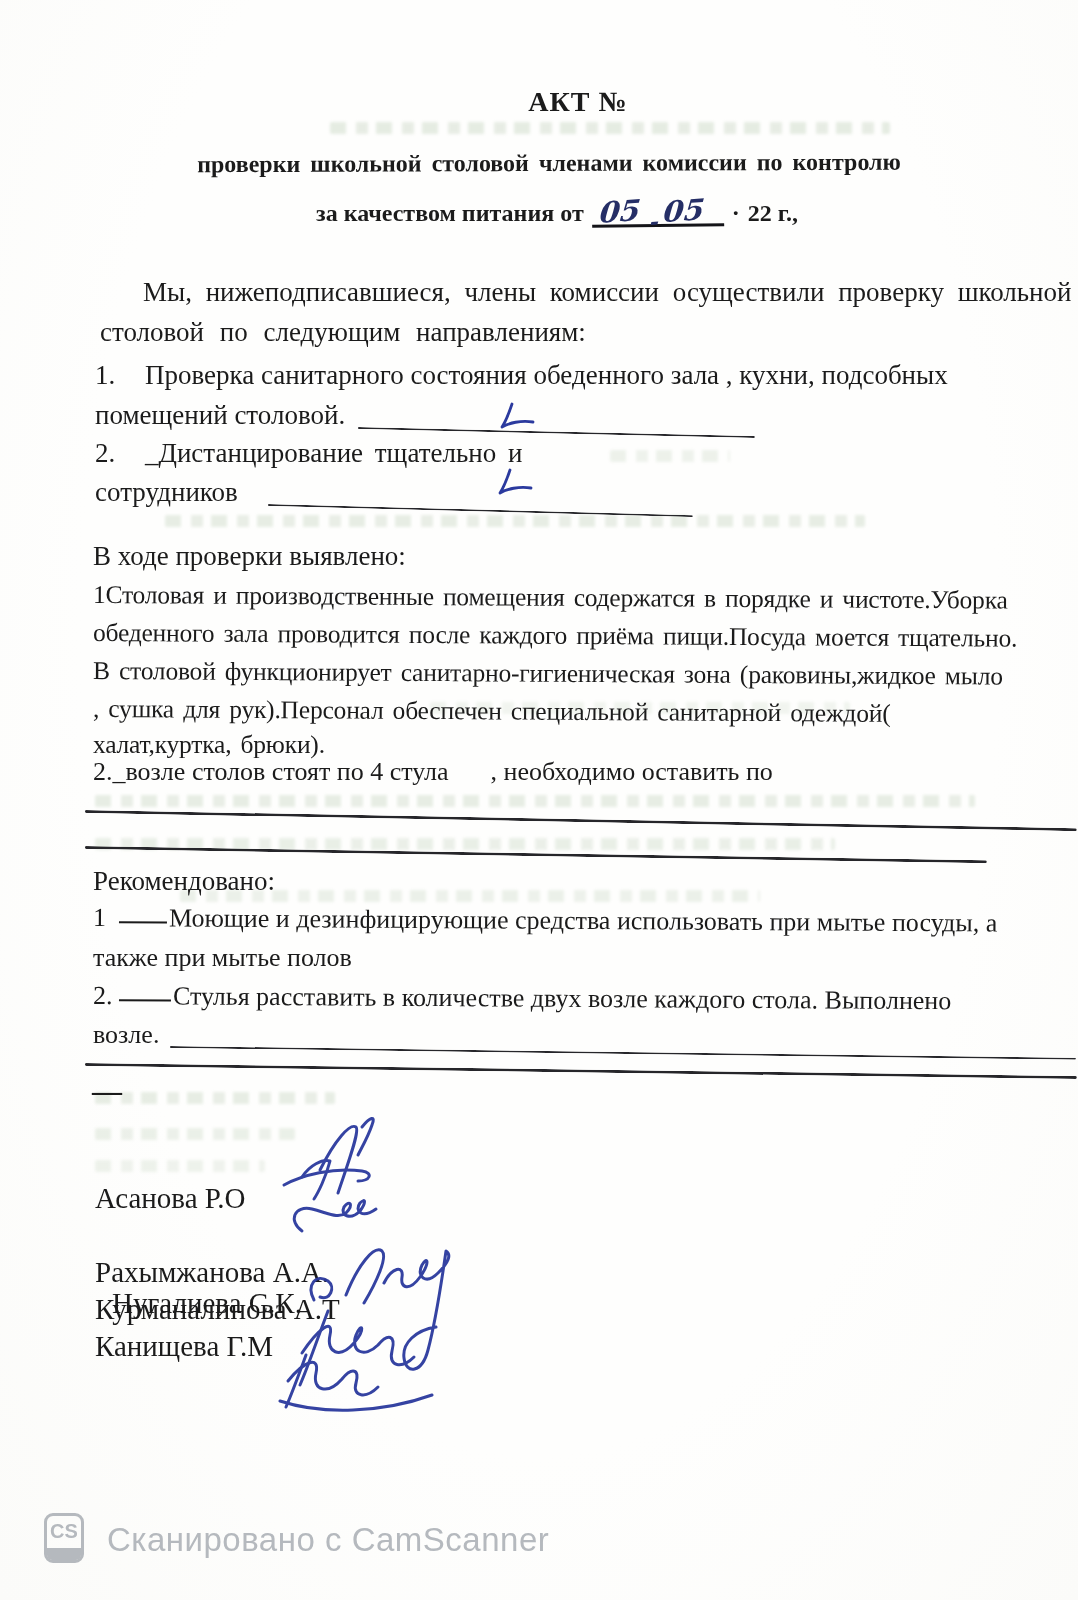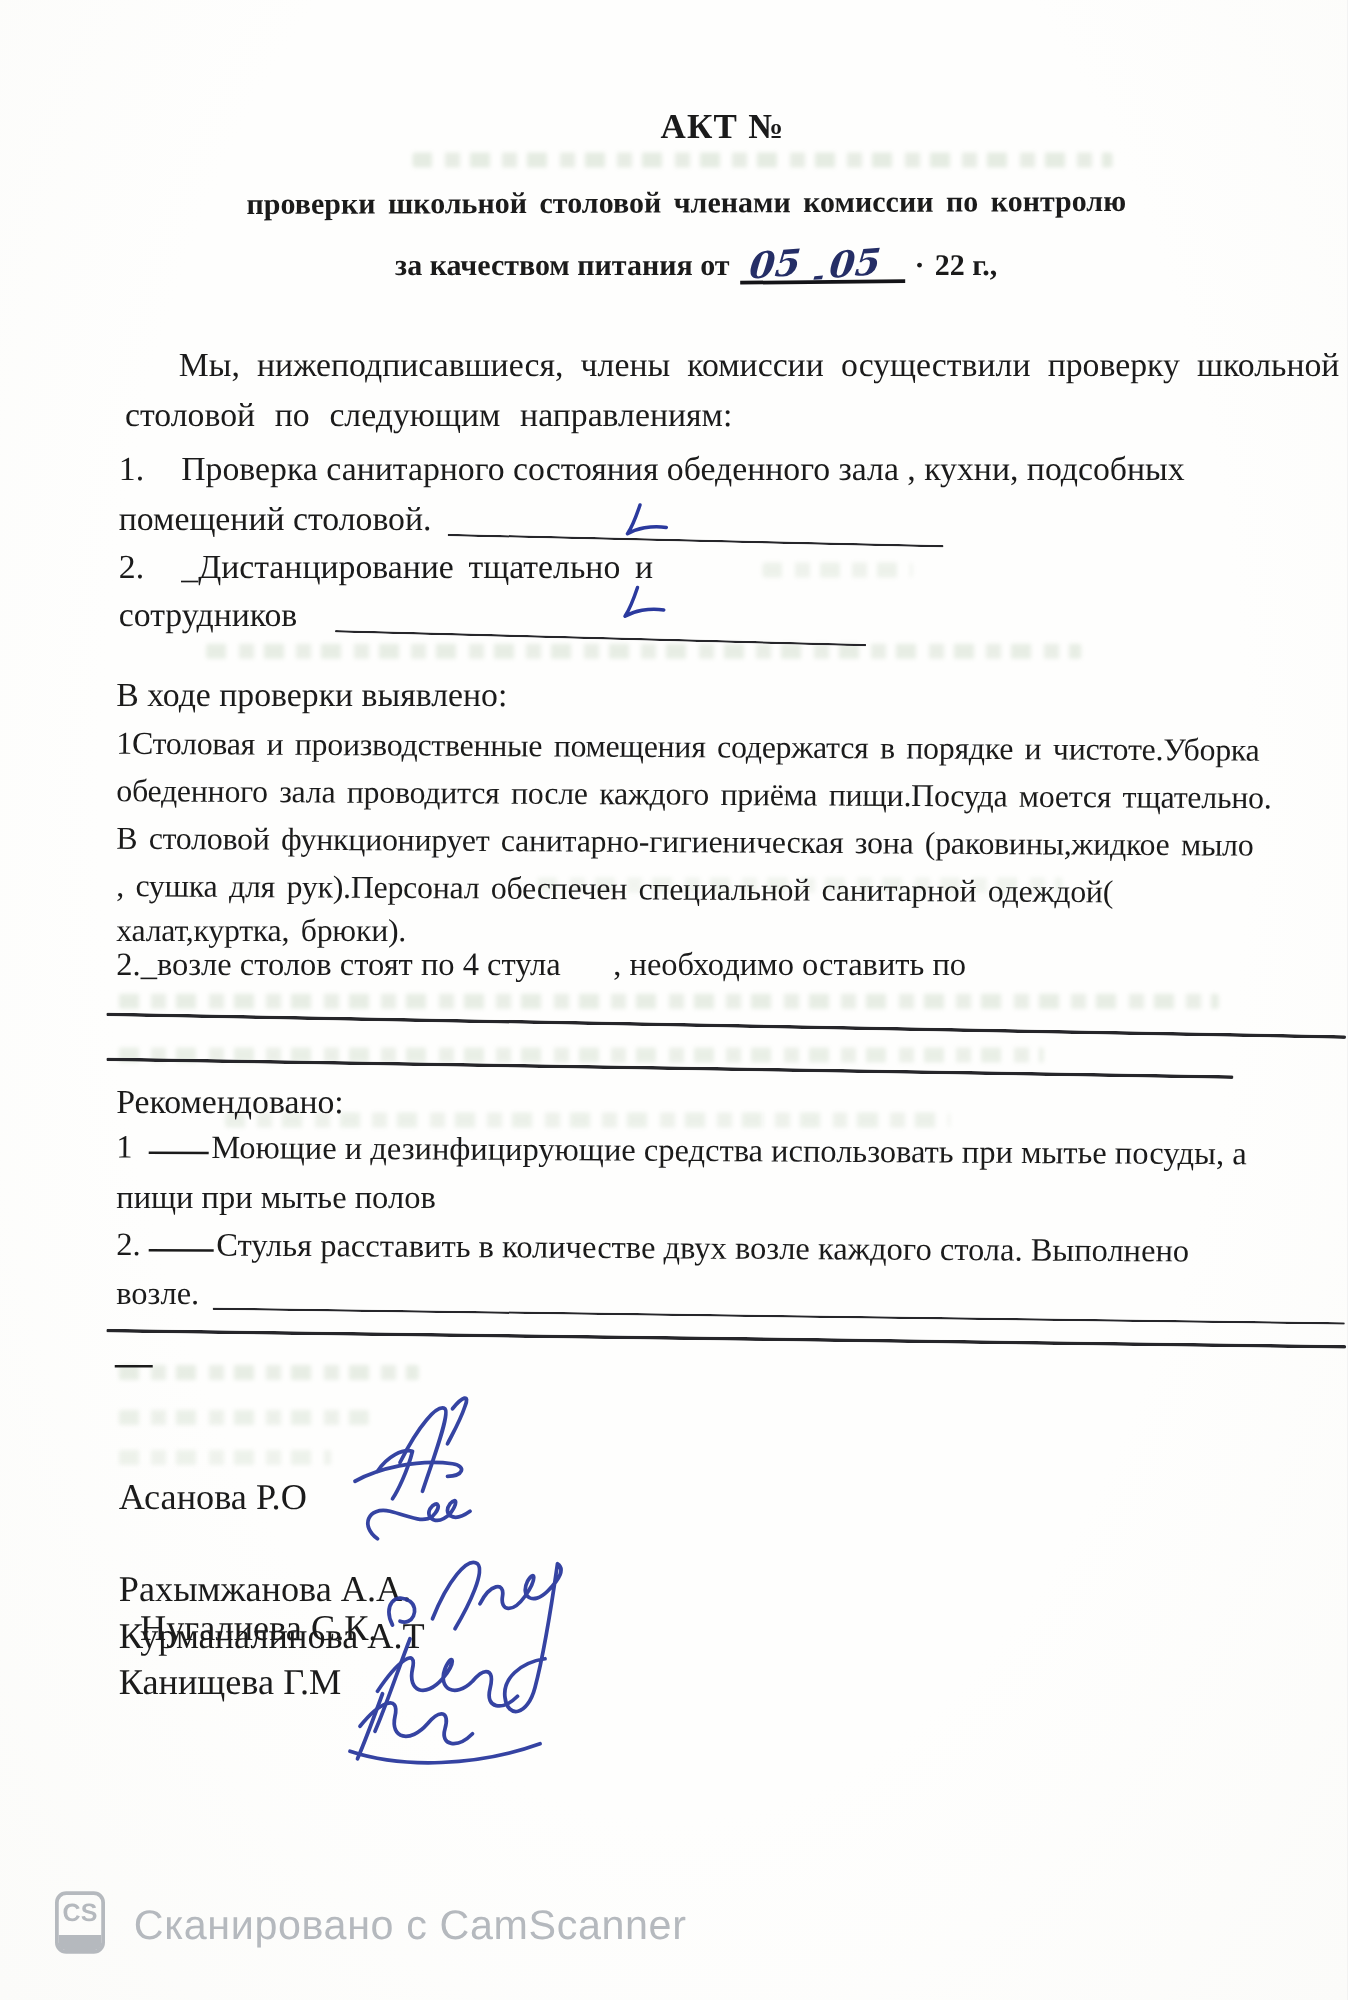"пищи при мытье полов" div.abs { text: пищи -> также }
